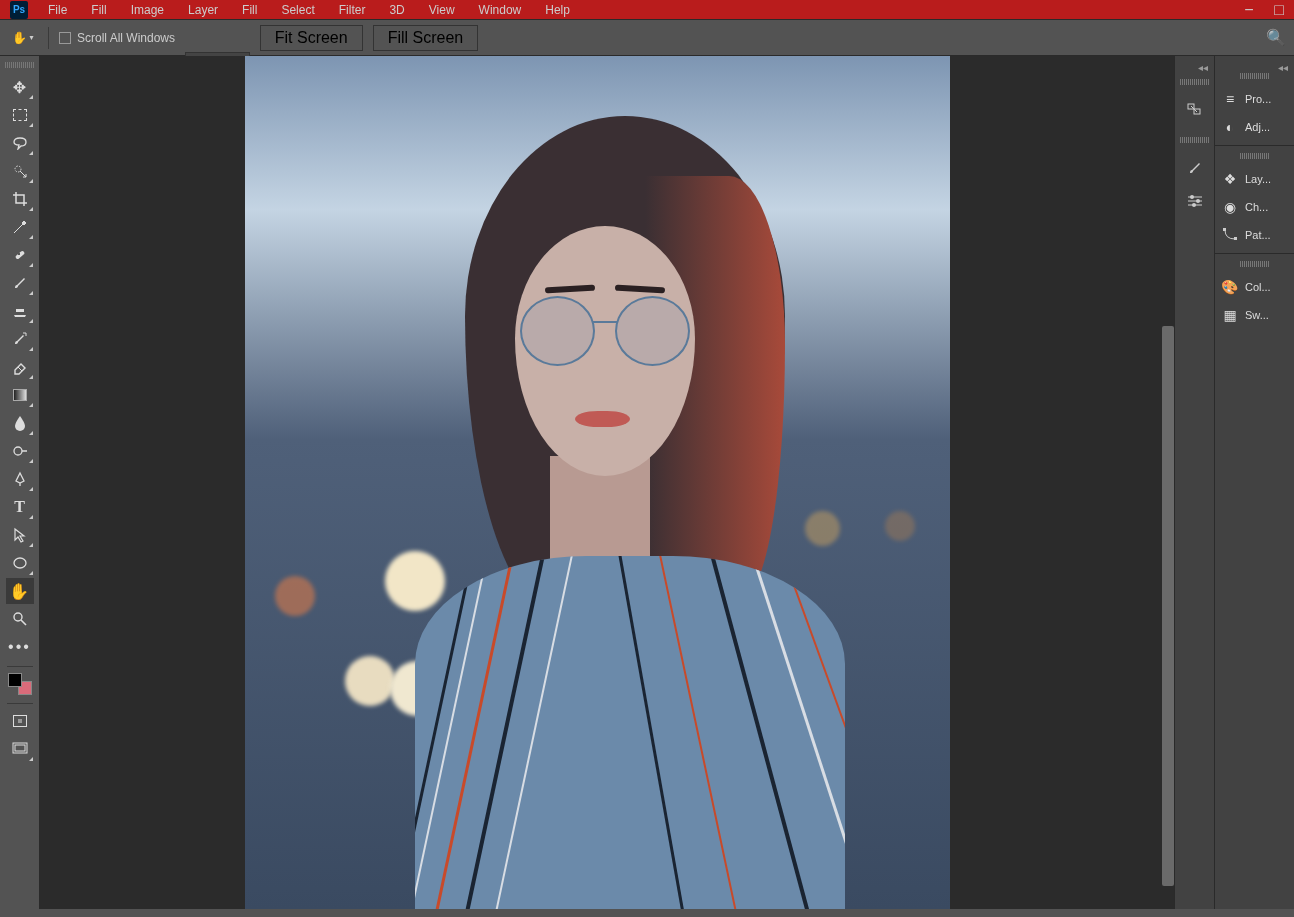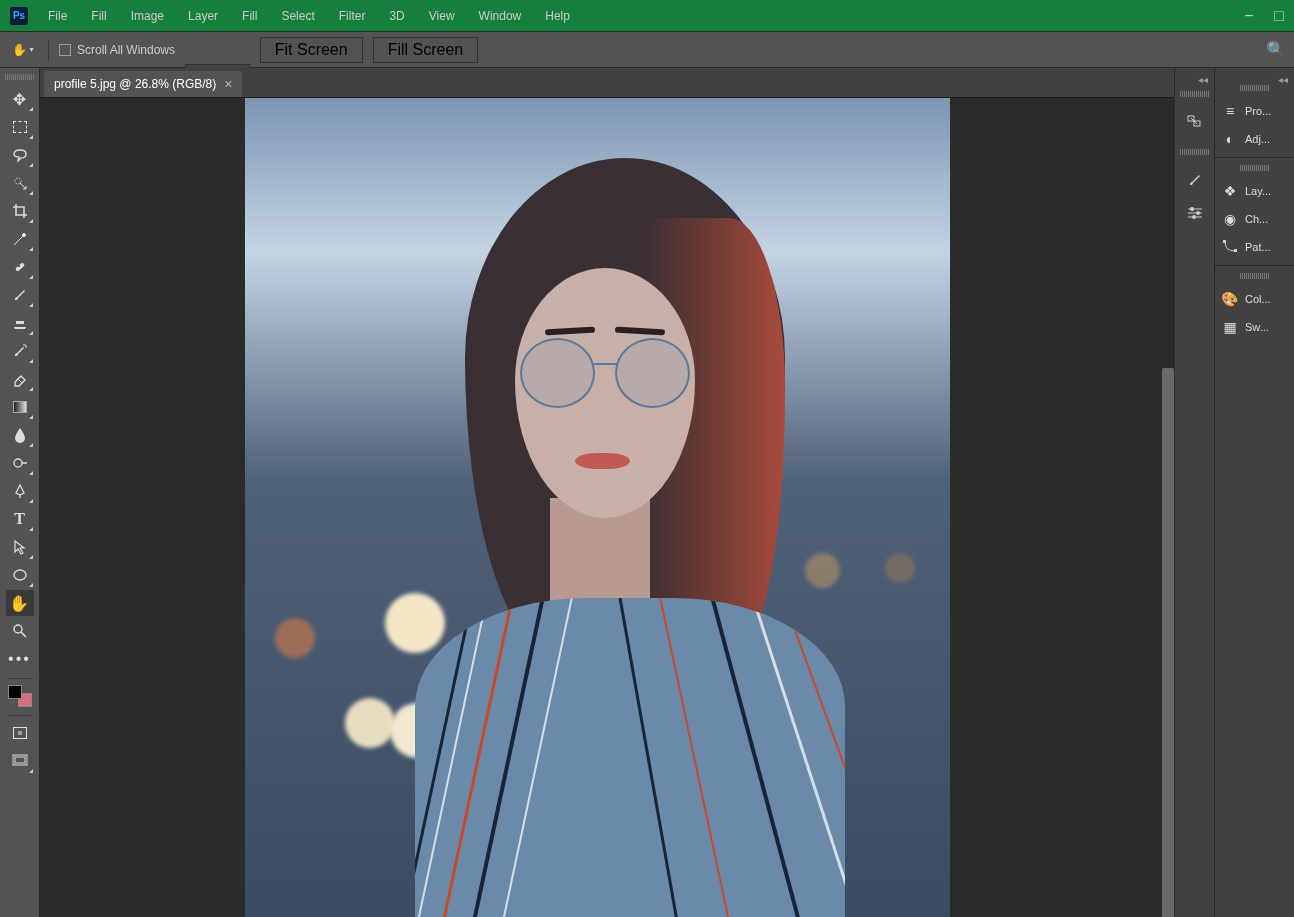"Ps" .topbar { background: #15803d -> #b91c1c; height: 32px -> 20px }
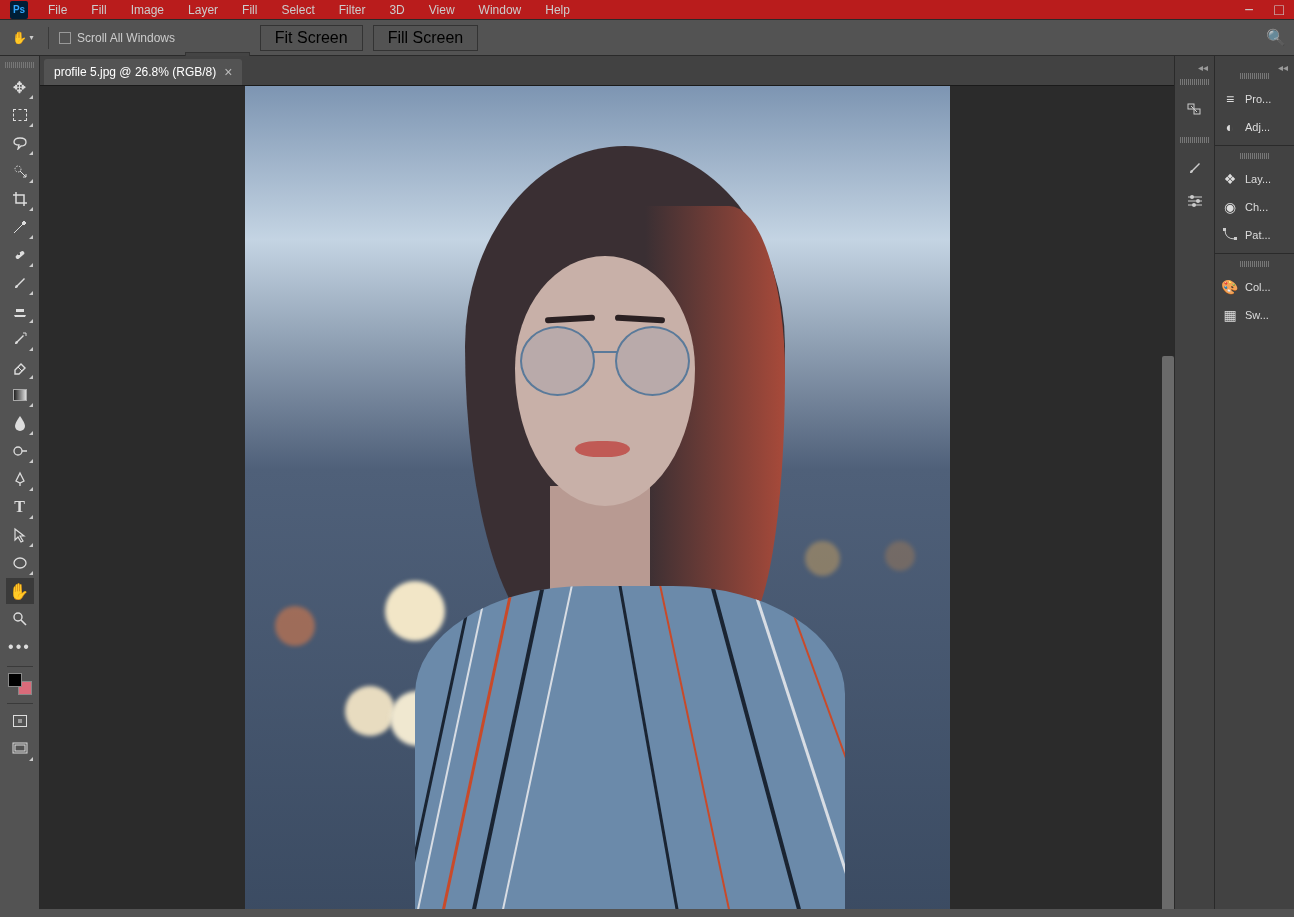"profile 5.jpg @ 26.8% (RGB/8)" div.tabbar { html: <div> <div> <span>profile 5.jpg @ 26.8% (RGB/8)</span> <span>×</span> </div> </div> -> none }
